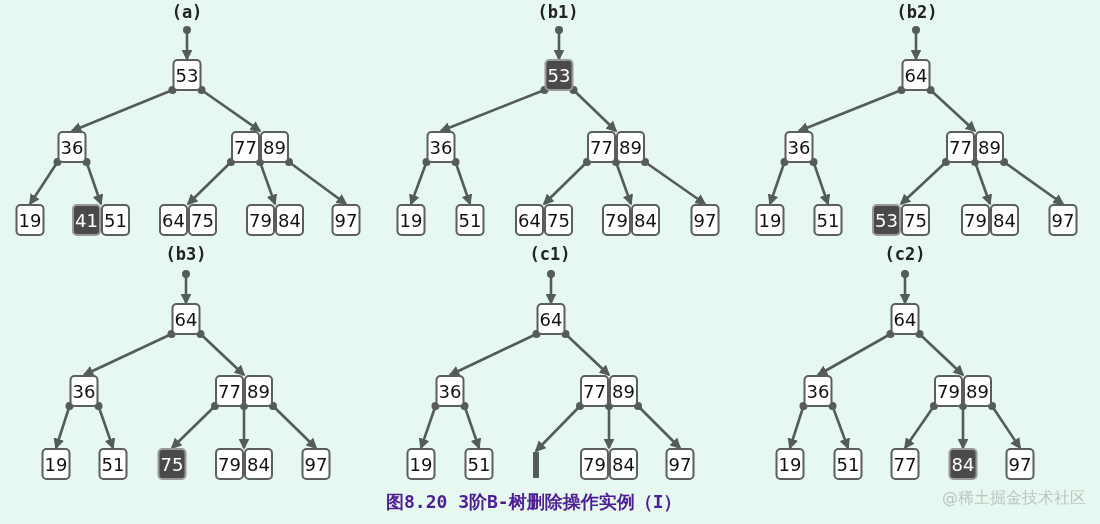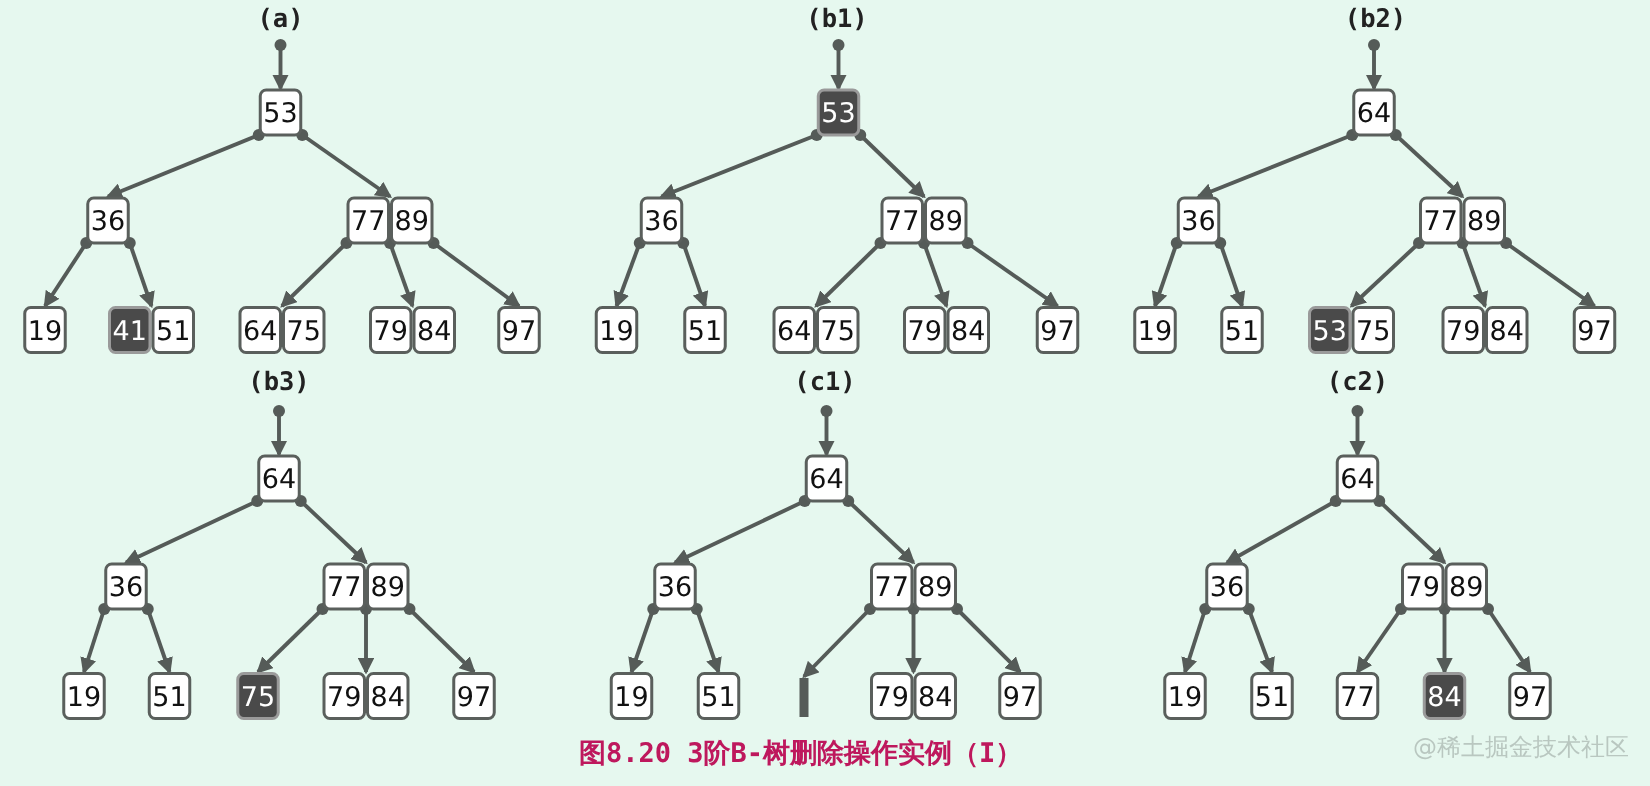"图8.20 3阶B-树删除操作实例（I）" #caption { color: #be185d -> #4c1d95 }
